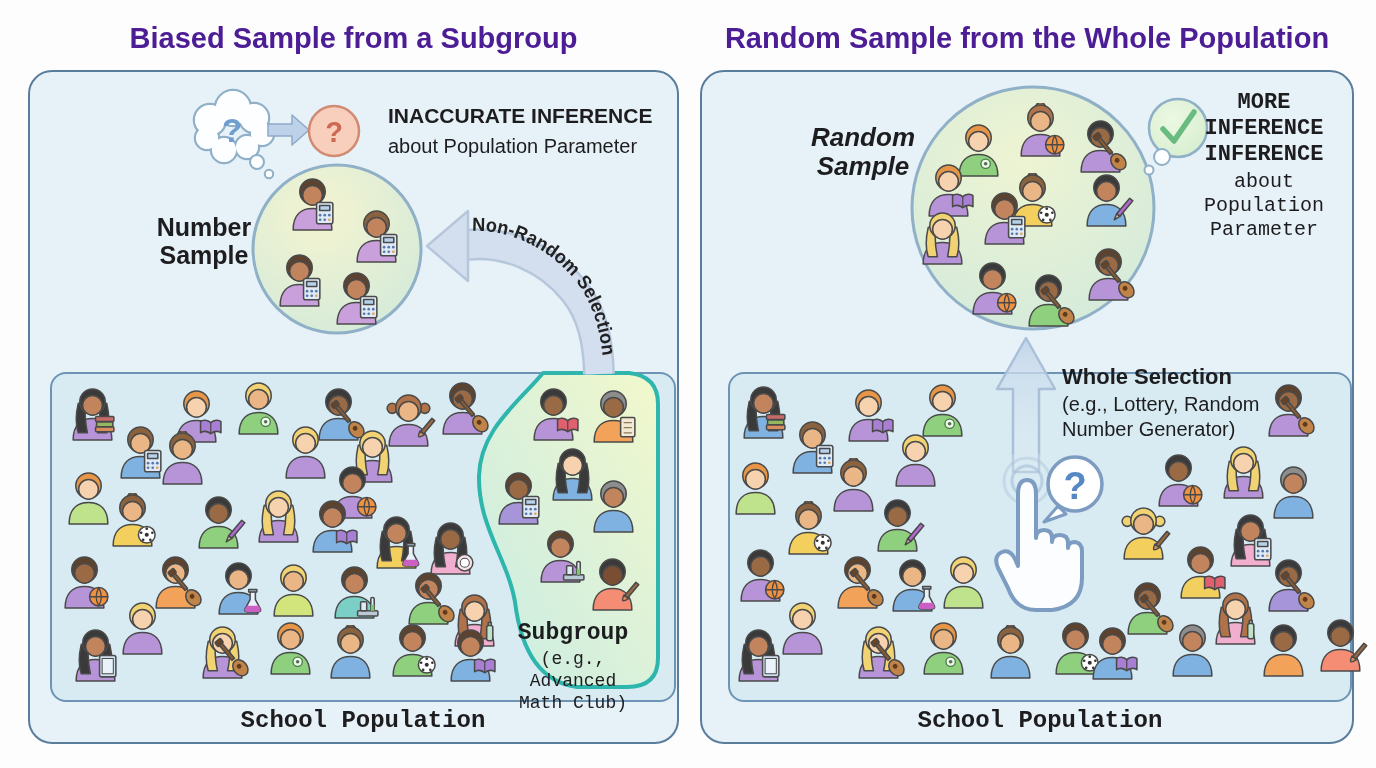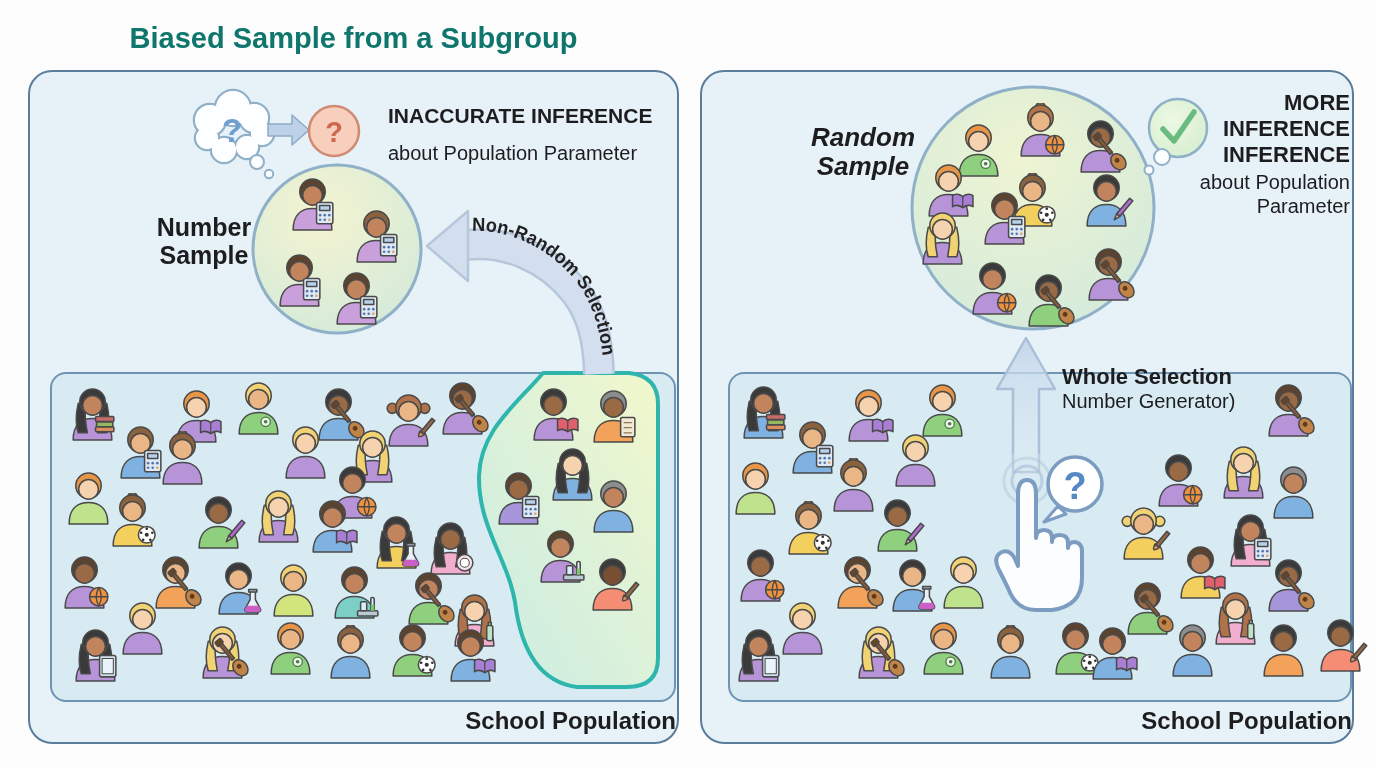"Biased Sample from a Subgroup" .title { color: #0f766e -> #4c1d95 }
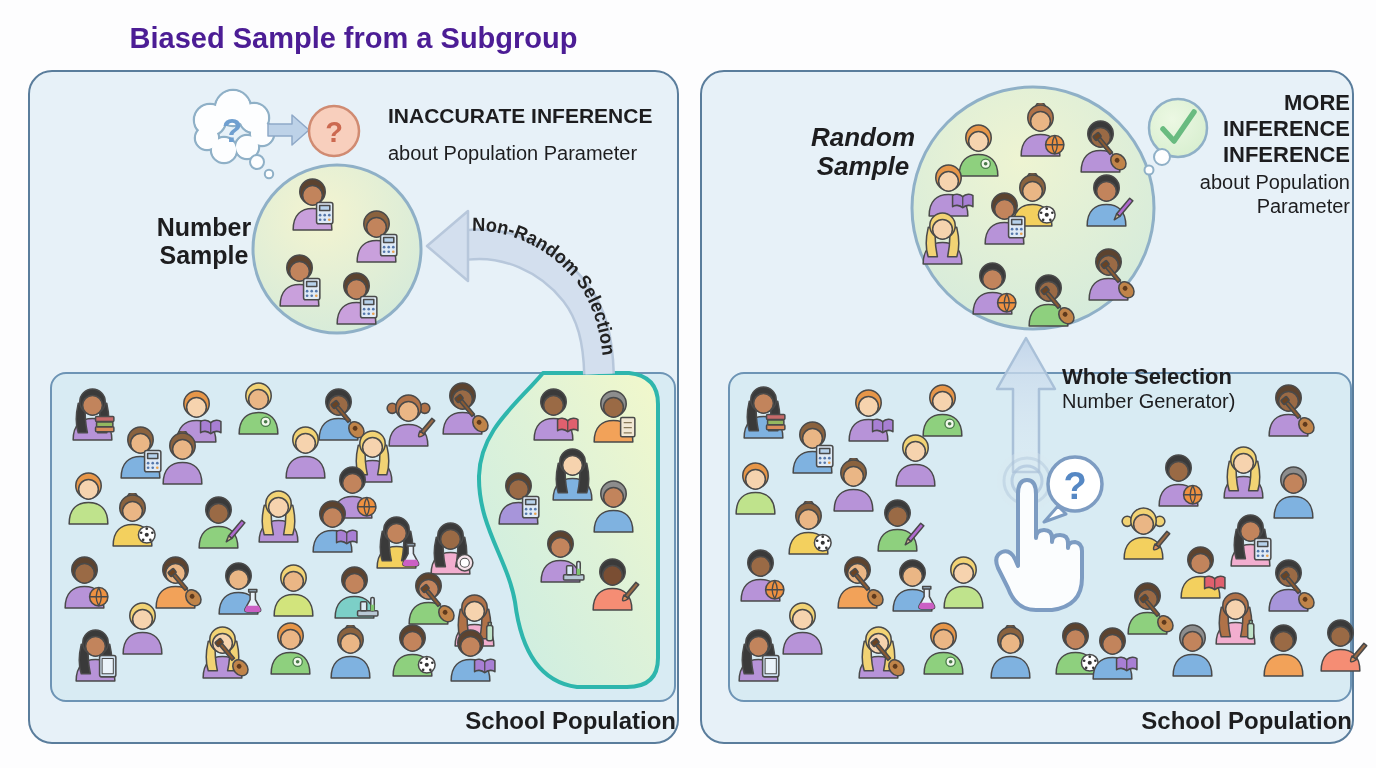"Random Sample from the Whole" div.abs { html: none -> <div>Random Sample from the Whole Population</div> }
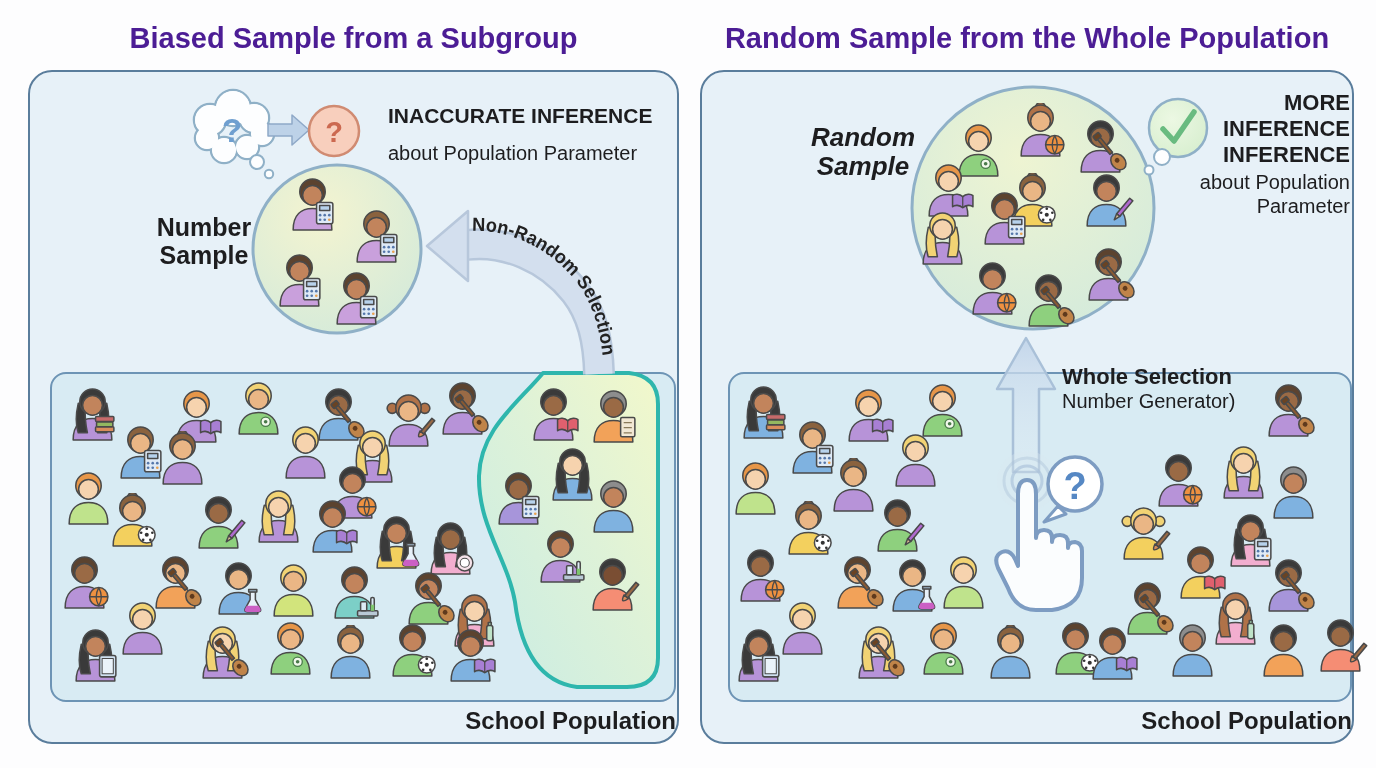"MORE" .ctr { font-family: none -> Liberation Mono, monospace; text-align: right -> center }
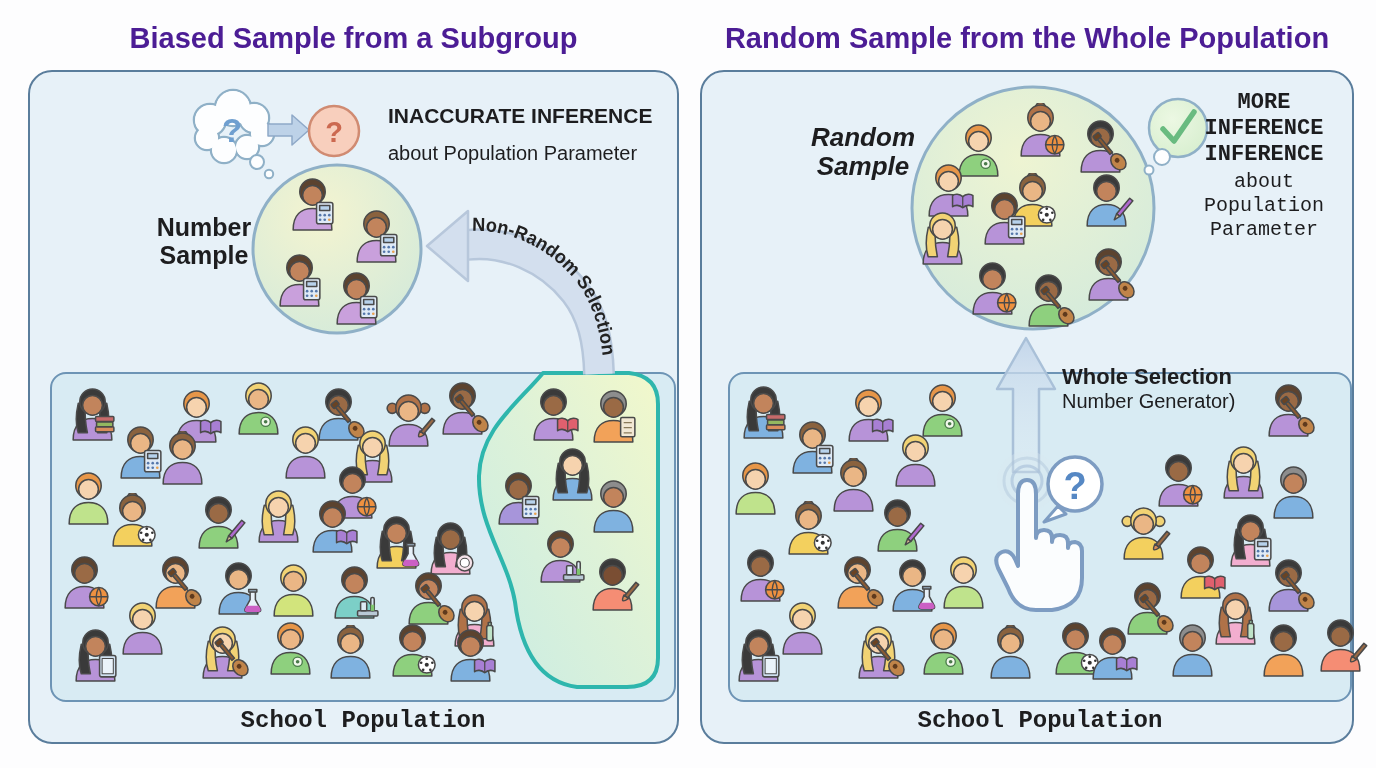"about Population Parameter" div { margin-top: 14px -> 7px }
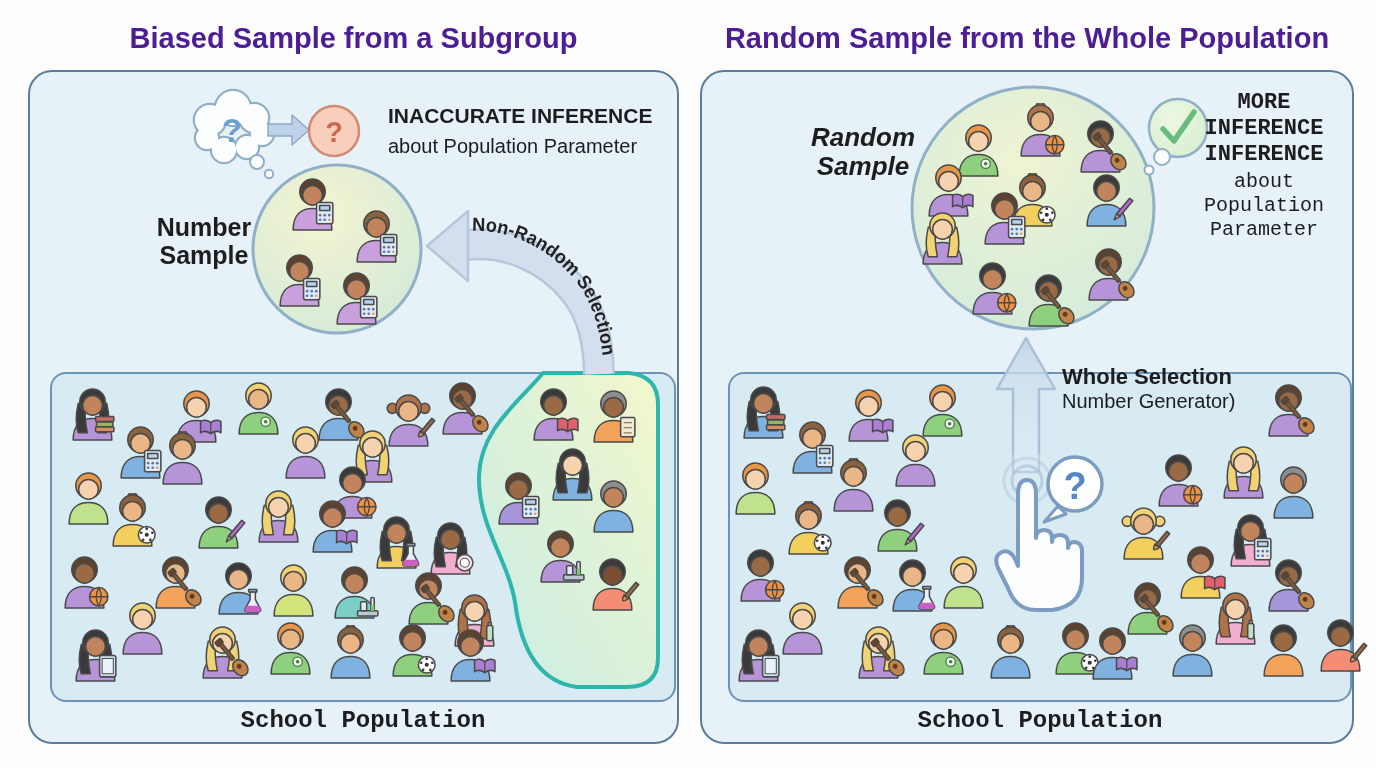"(e.g., Lottery, Random" div { html: none -> <div>(e.g., Lottery, Random</div> }
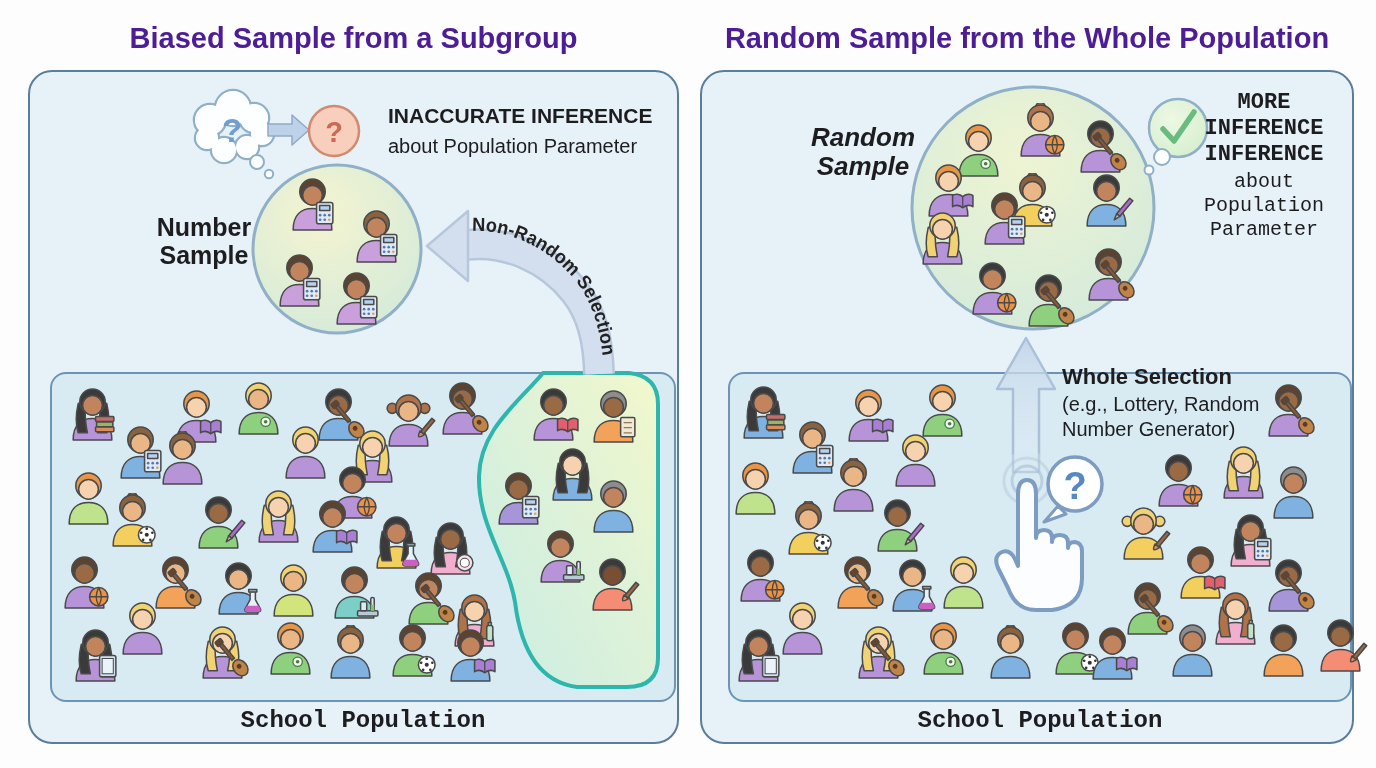"Subgroup" div.abs { html: none -> <div> <div>Subgroup</div> <div>(e.g., Advanced</div> <div>Math Club)</div> </div> }
